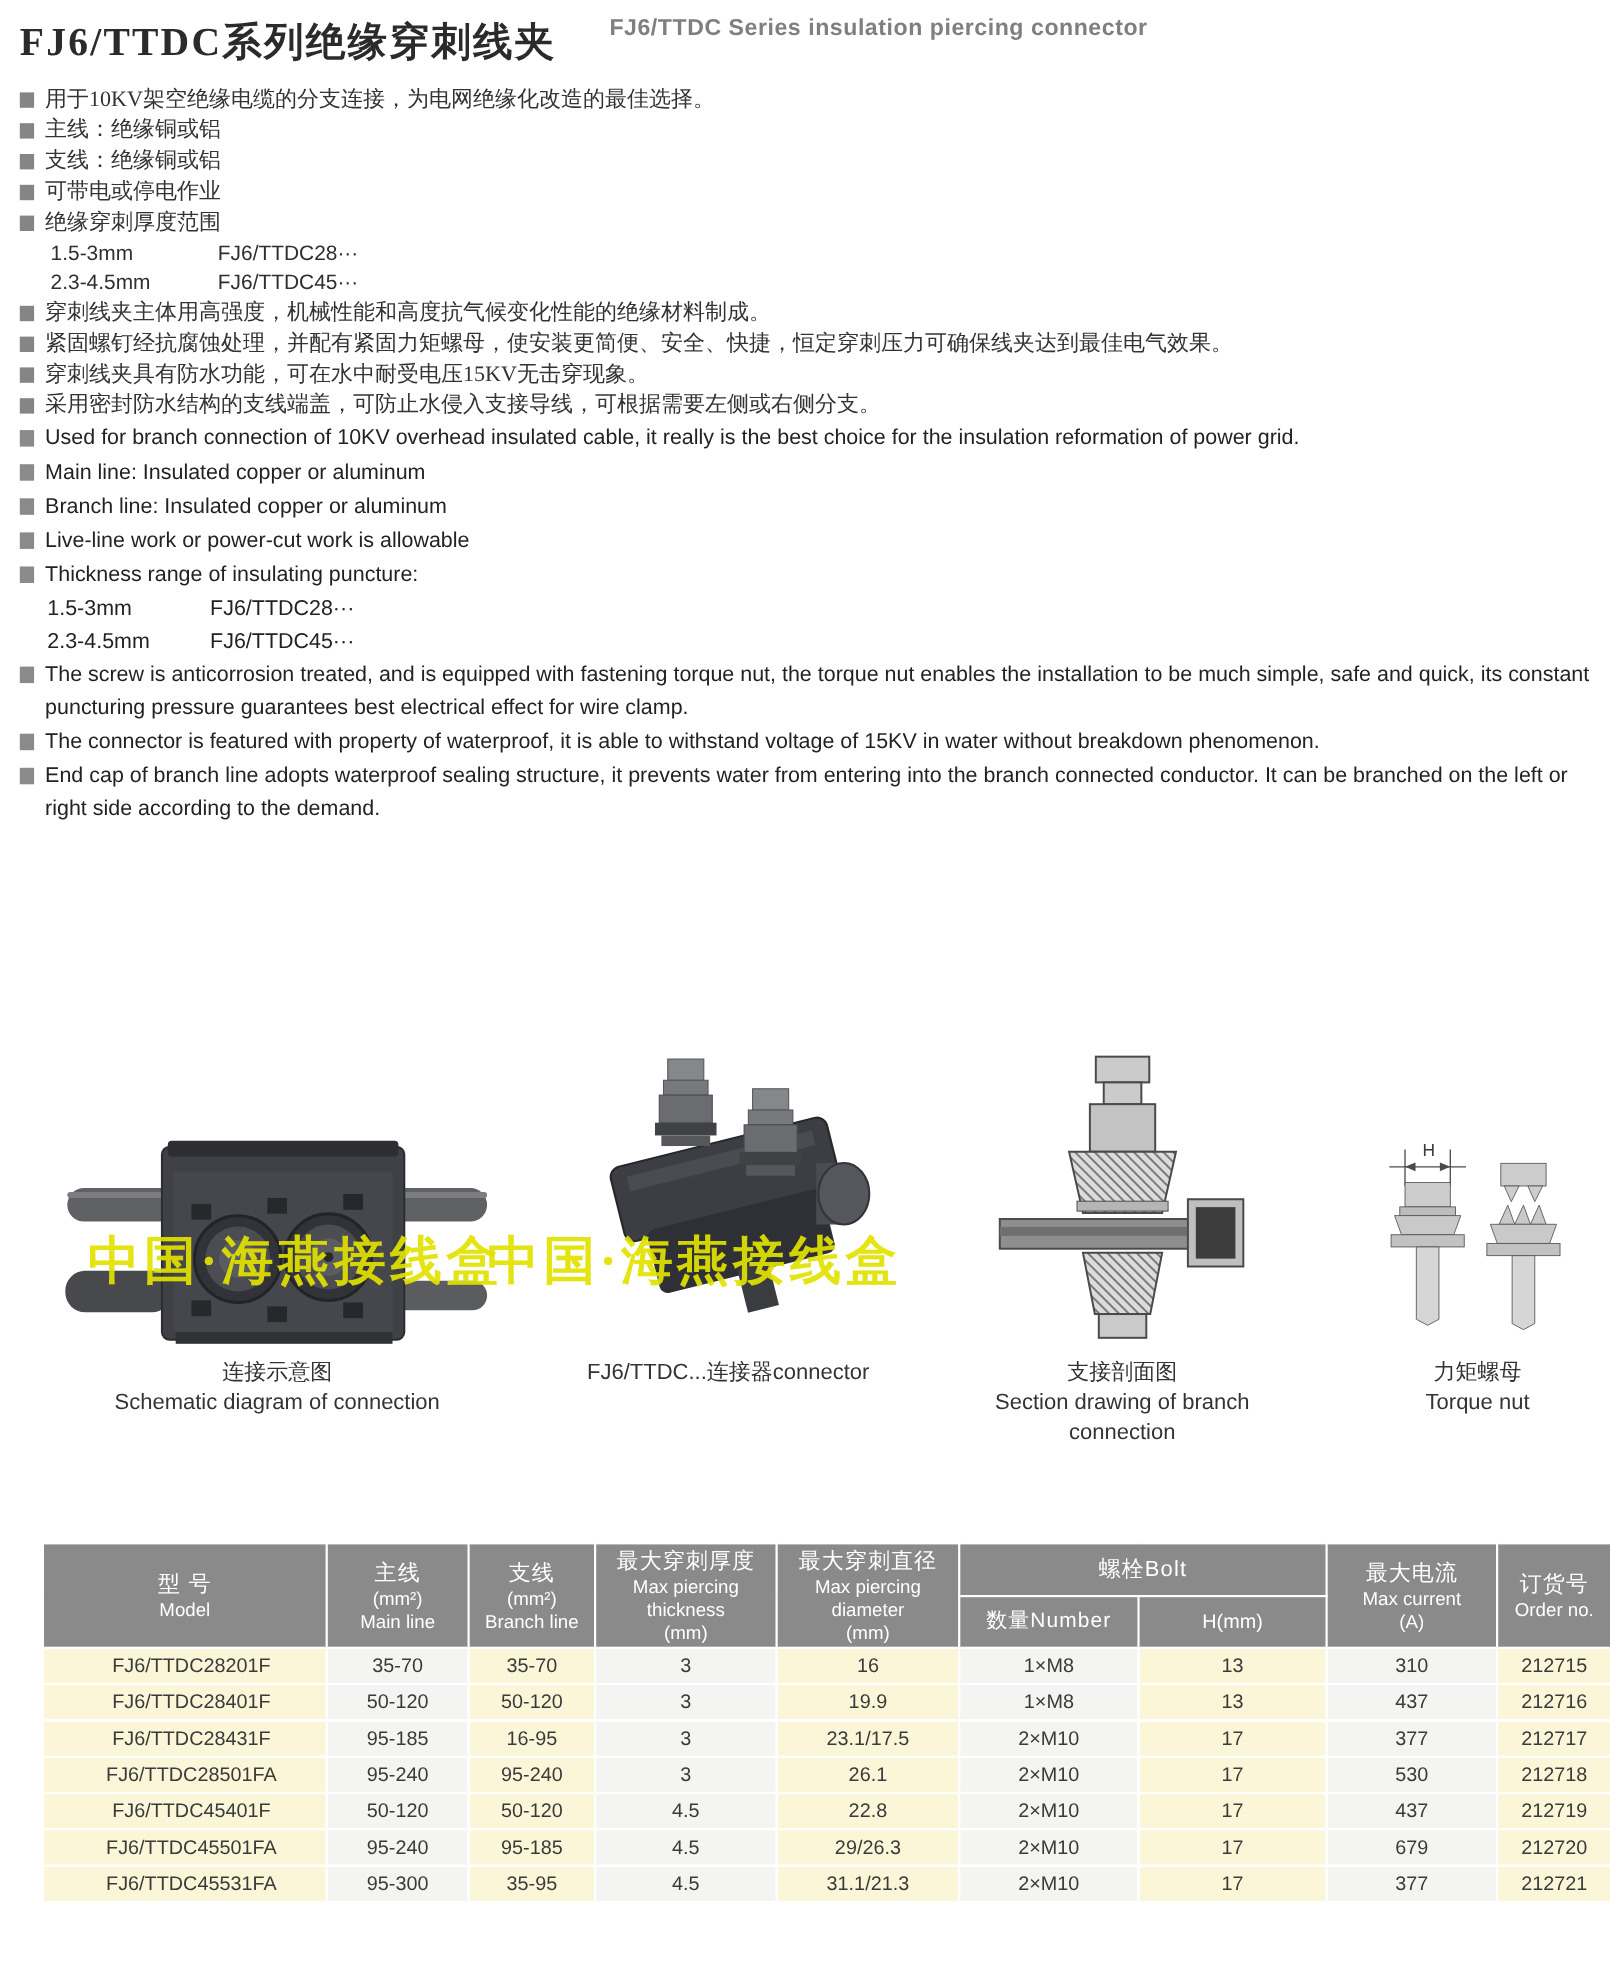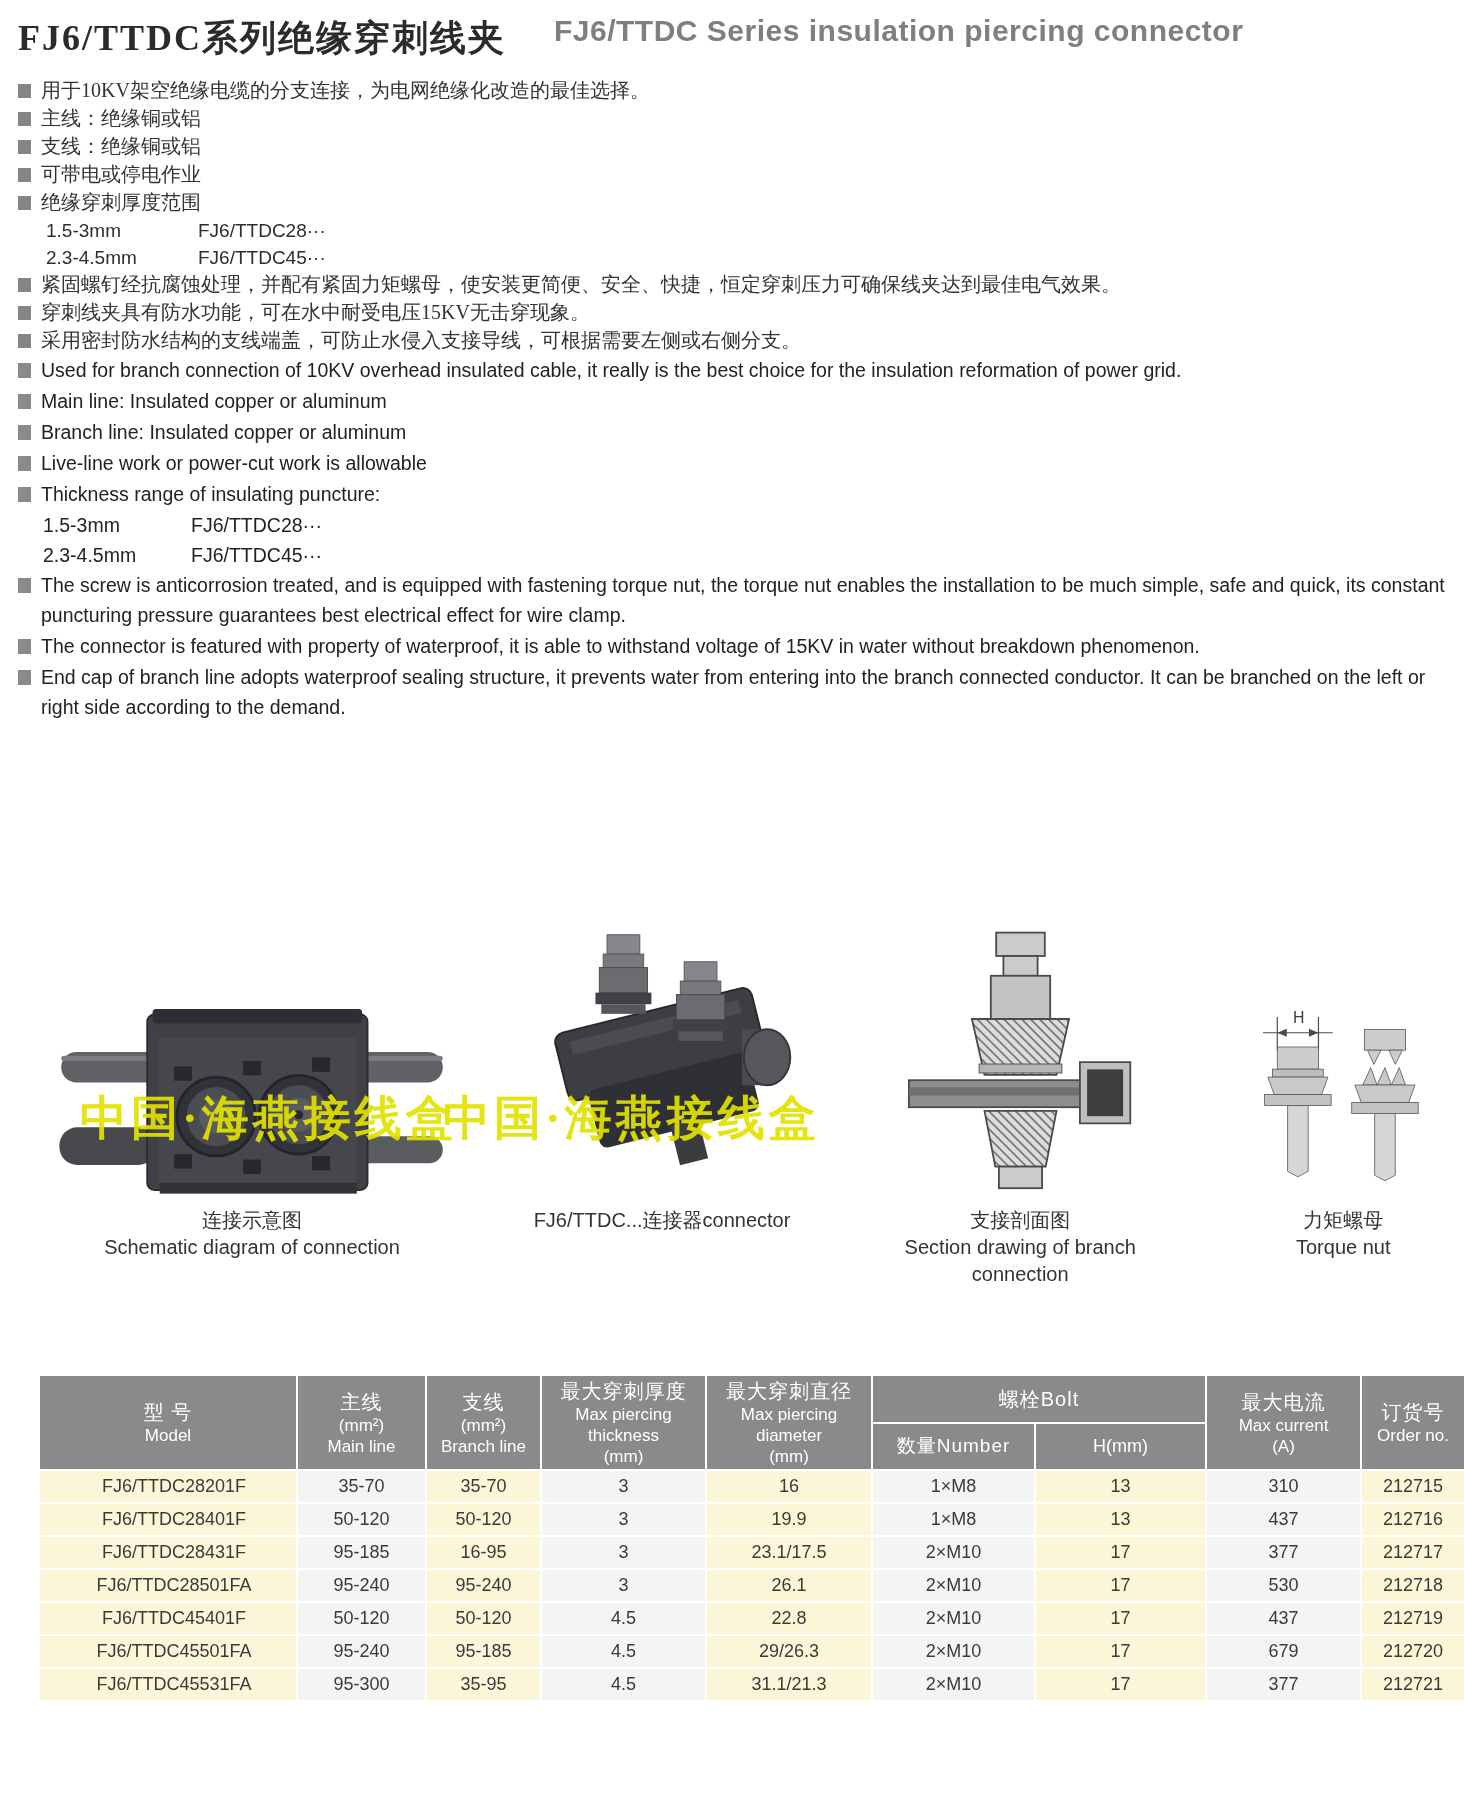"FJ6/TTDC Series insulation piercing" .title-en { font-size: 30px -> 21px }
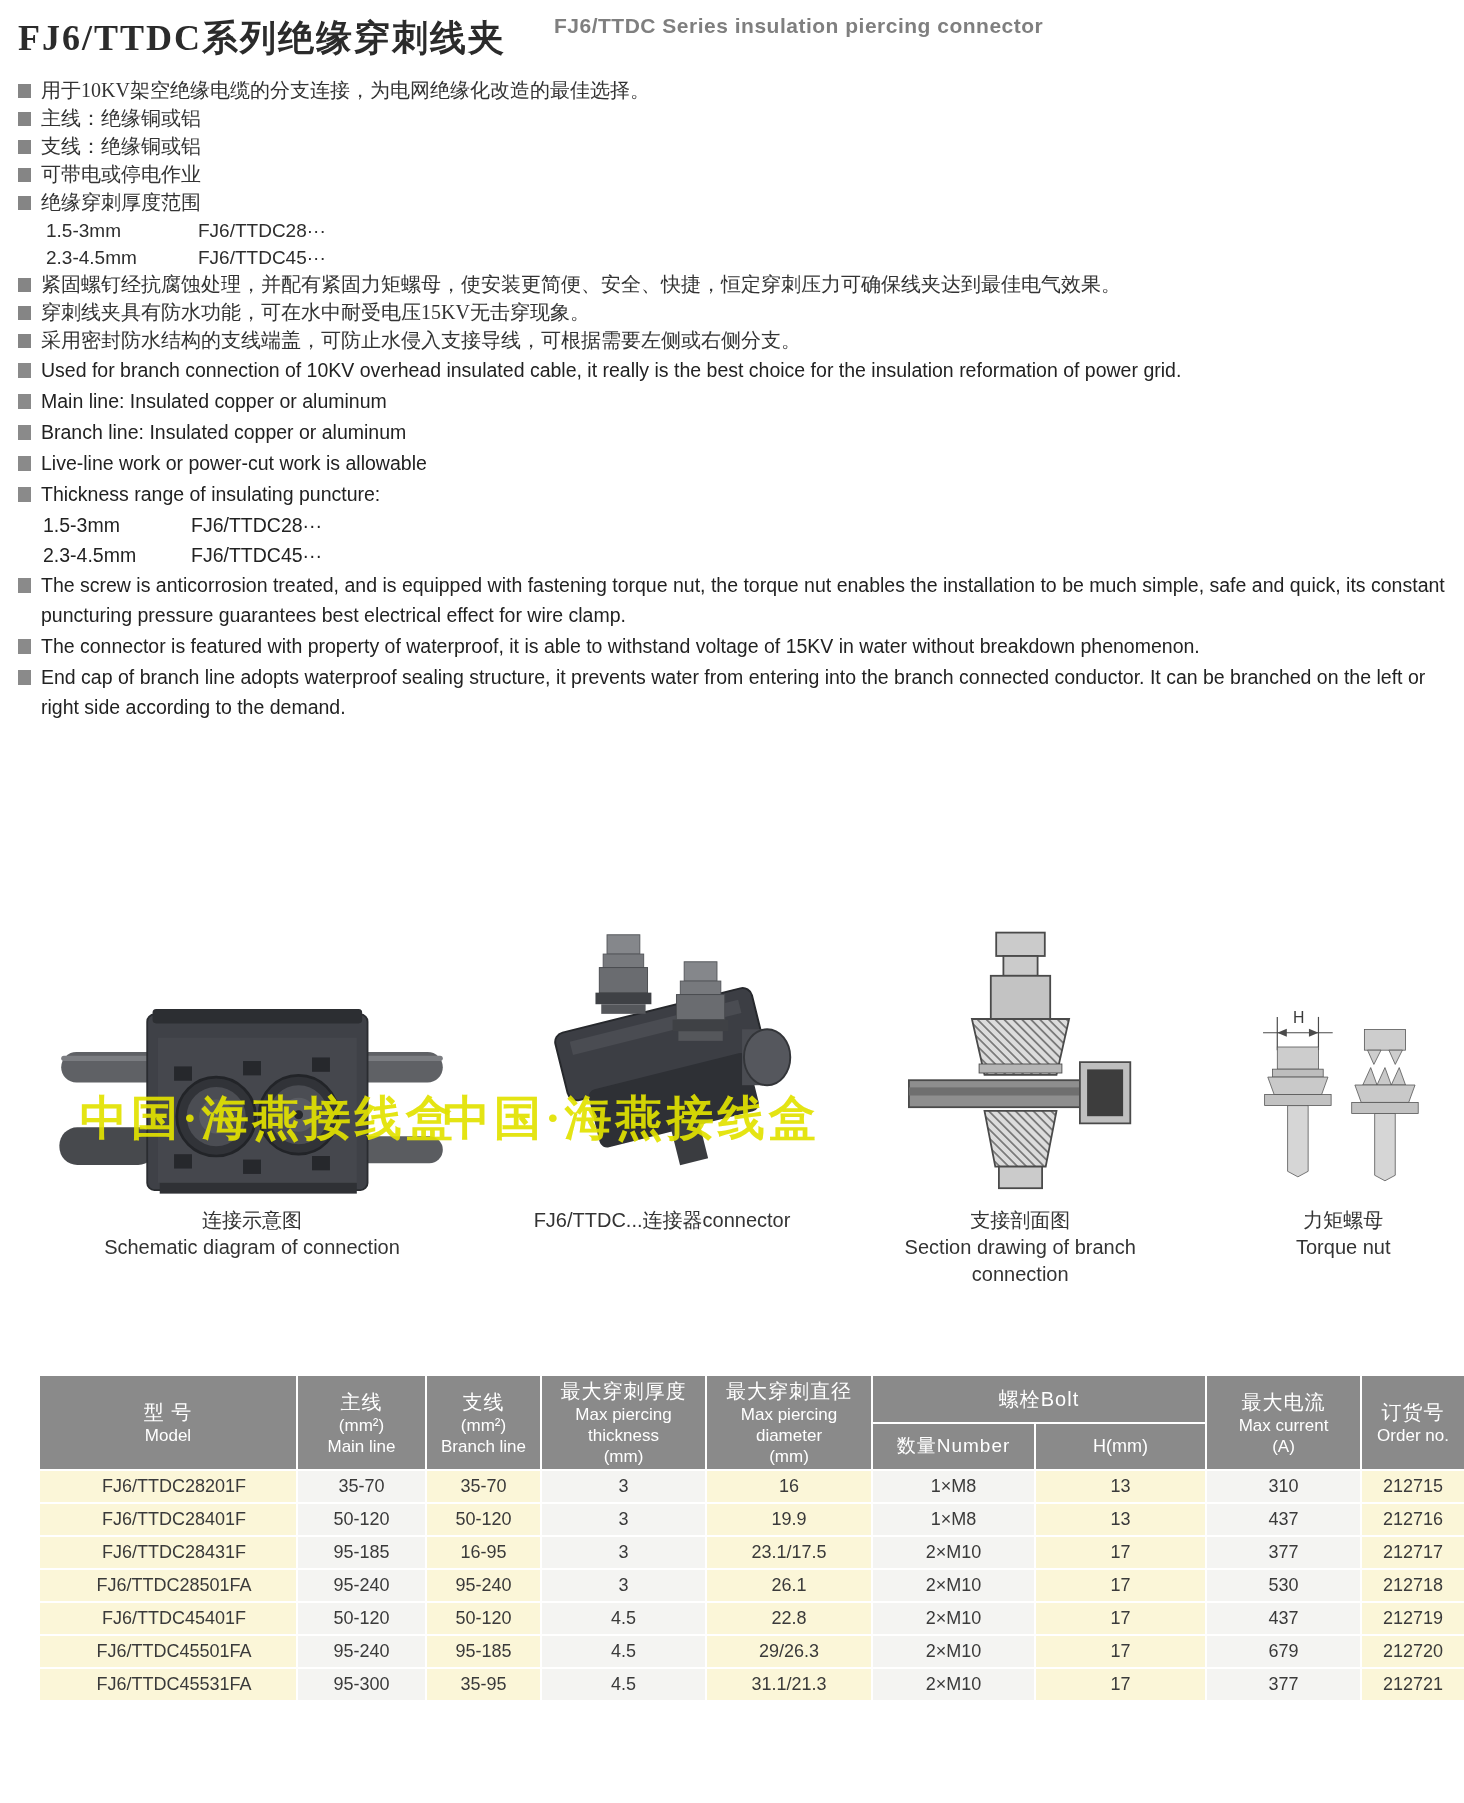"穿刺线夹主体用高强度，机械性能和高度抗气候变化性能的绝缘材料制成。" div.b-line { html: none -> <div> <span></span> <span>穿刺线夹主体用高强度，机械性能和高度抗气候变化性能的绝缘材料制成。</span> </div> }
